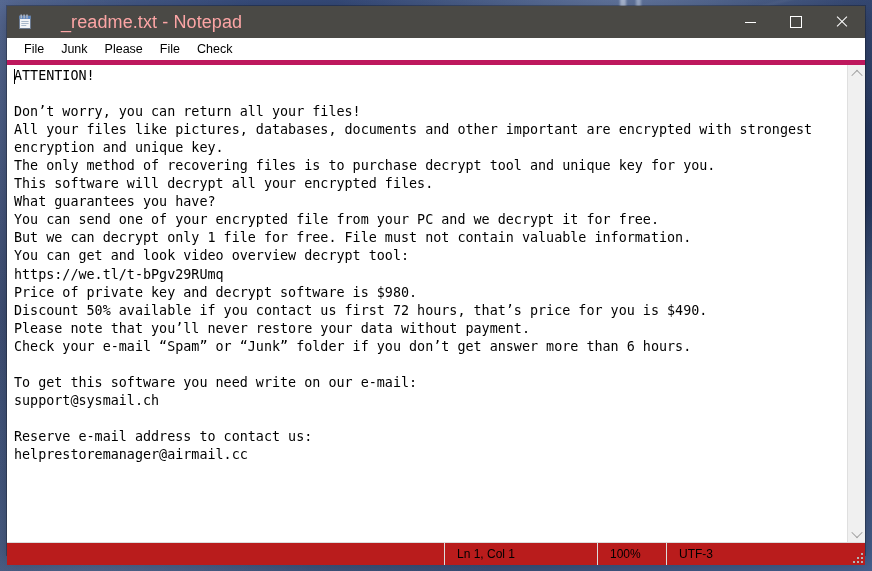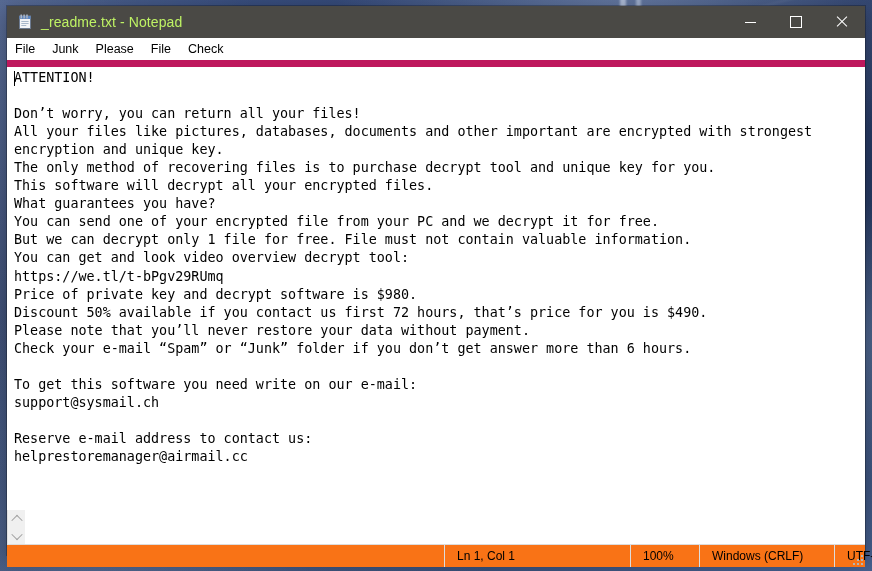"_readme.txt - Notepad" #title-text { color: #bef264 -> #fca5a5; font-size: 14px -> 18px; margin-left: none -> 20px }
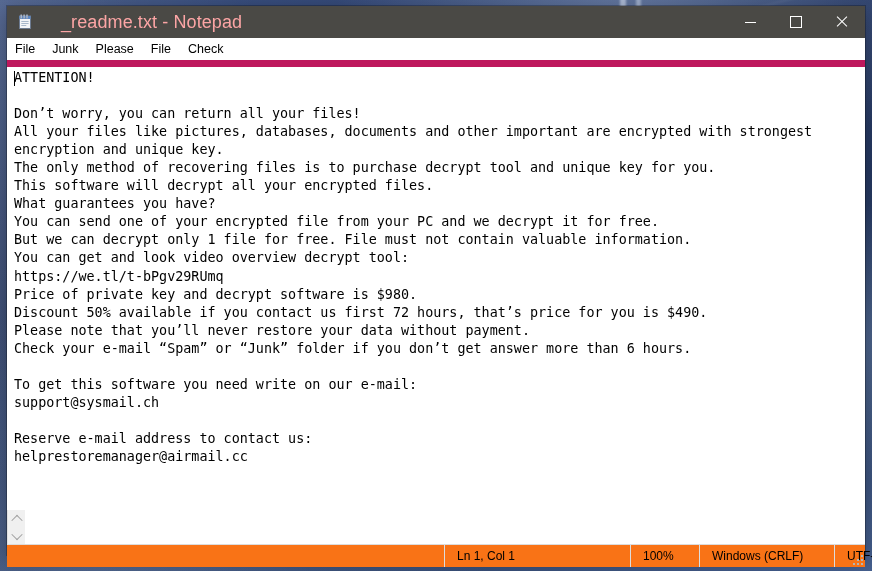"File" #menu-bar { padding-left: 0 -> 9px }
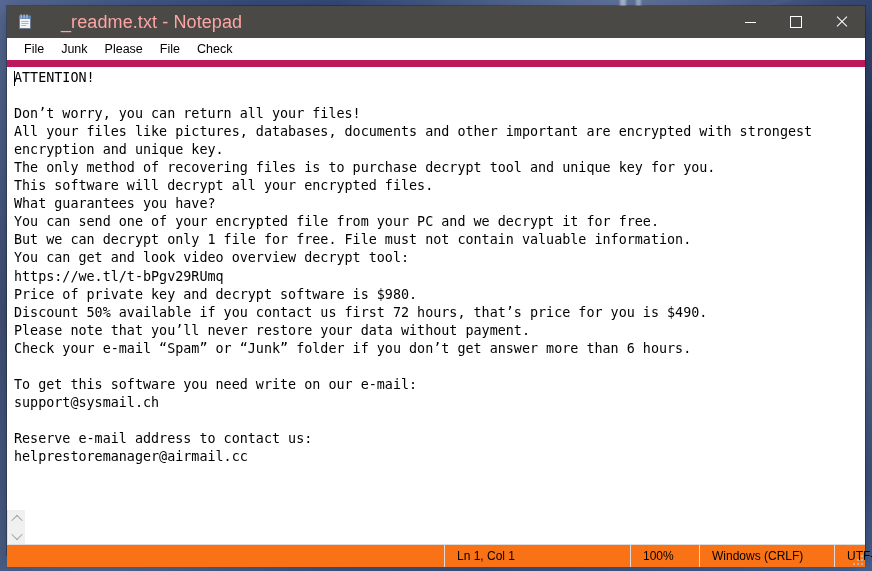"ATTENTION!" #editor-region { border-top: 7px solid #be185d -> 5px solid #be185d; flex-direction: column -> none }
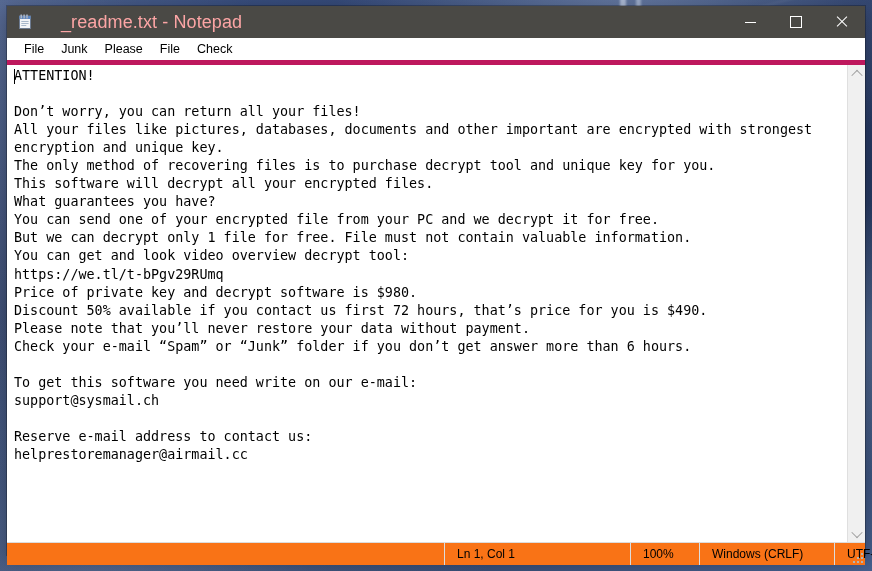"Ln 1, Col 1" #status-bar { background: #f97316 -> #b91c1c }
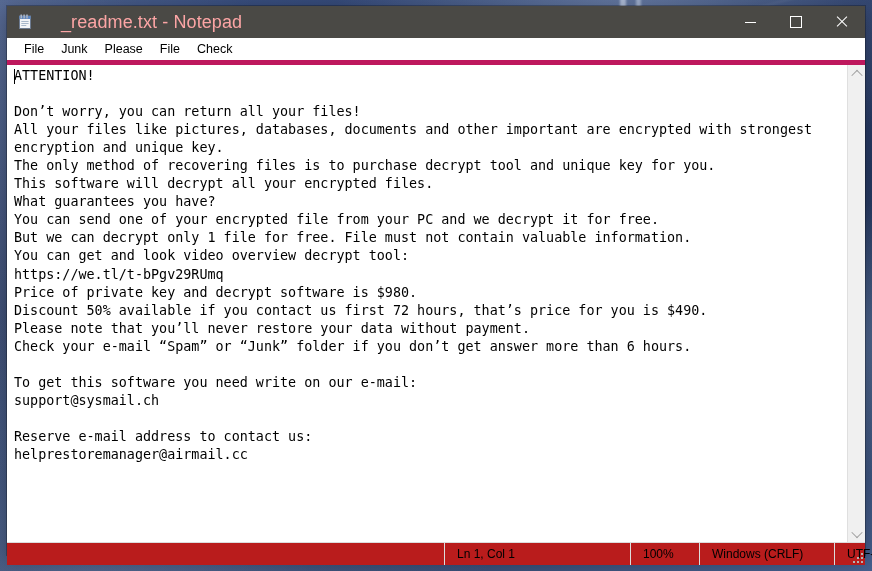"100%" .sb-cell.zoom { margin-left: 33px -> none }
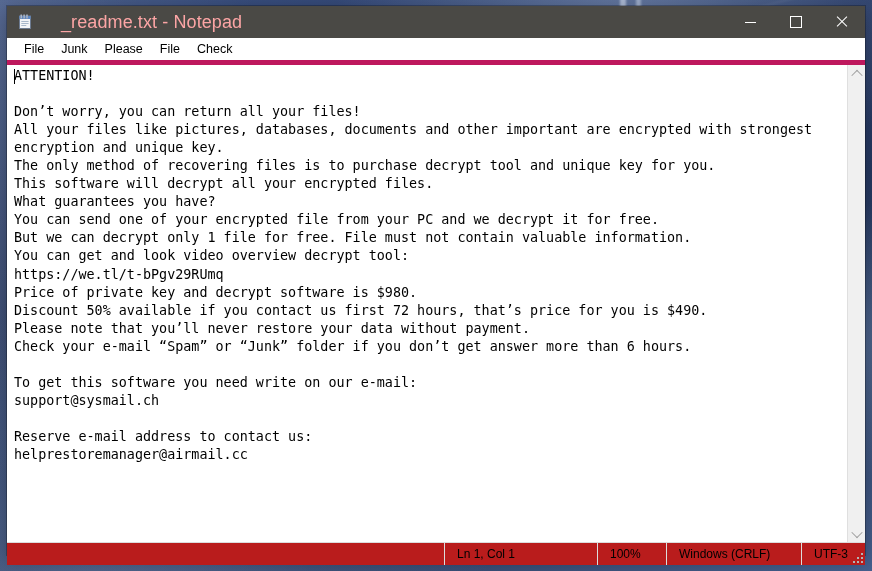"Windows (CRLF)" div.sb-cell { html: <div>Windows (CRLF)</div> -> none }
